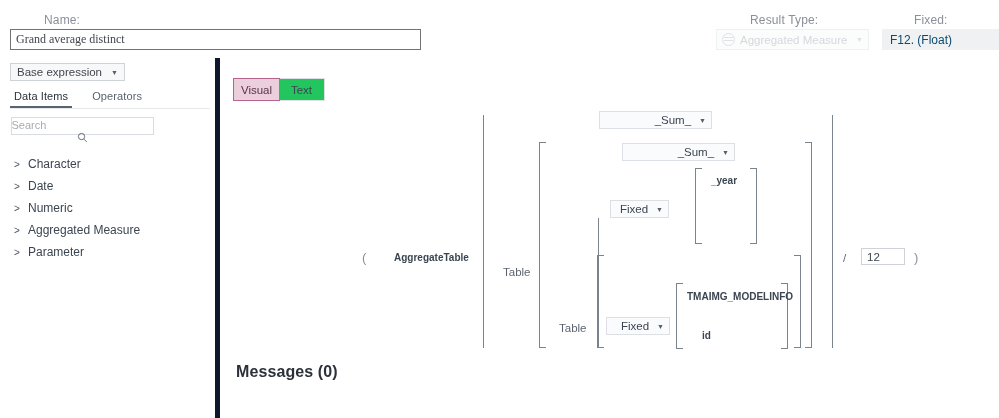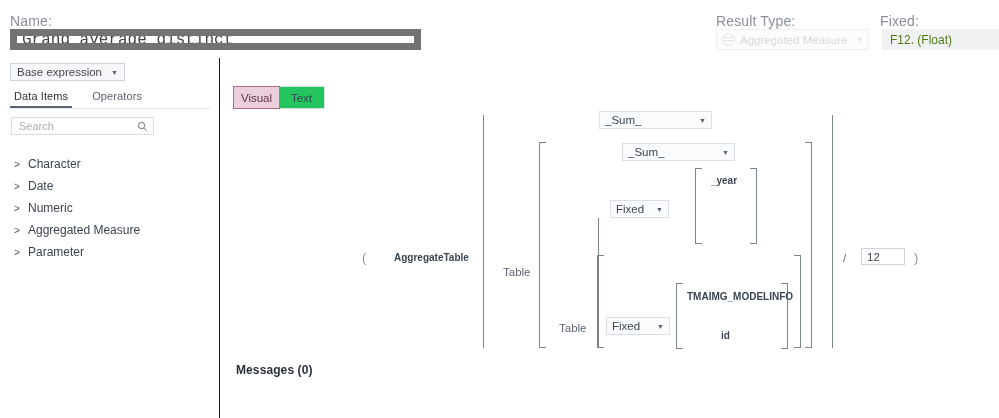"Name:" .hdr-label { font-size: 14px -> 12px; margin-left: none -> 34px }
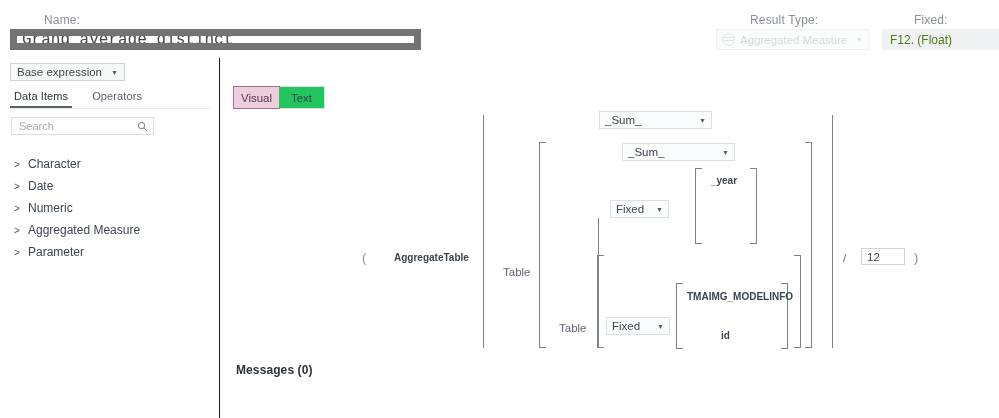"Grand average distinct" #name-input { border: 7px solid #737373 -> 1px solid #737373; font-family: Liberation Mono, monospace -> Liberation Serif, serif; font-size: 16px -> 12px }
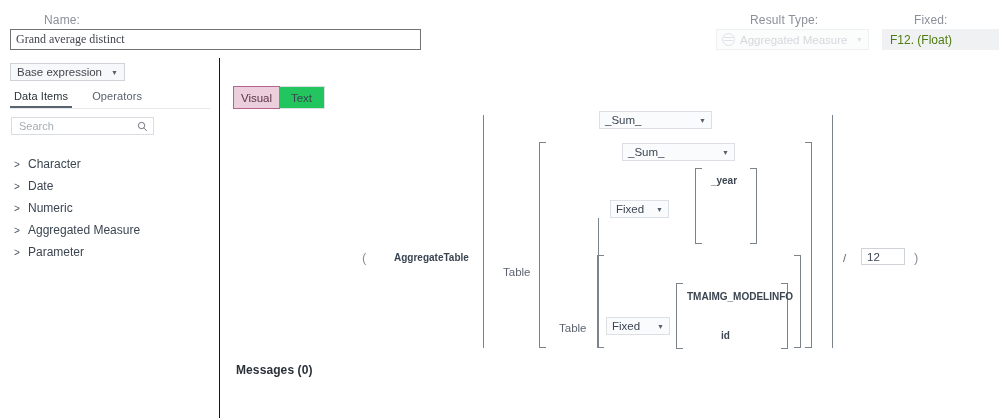"F12. (Float)" #format-field { color: #4d7c0f -> #0c4a6e }
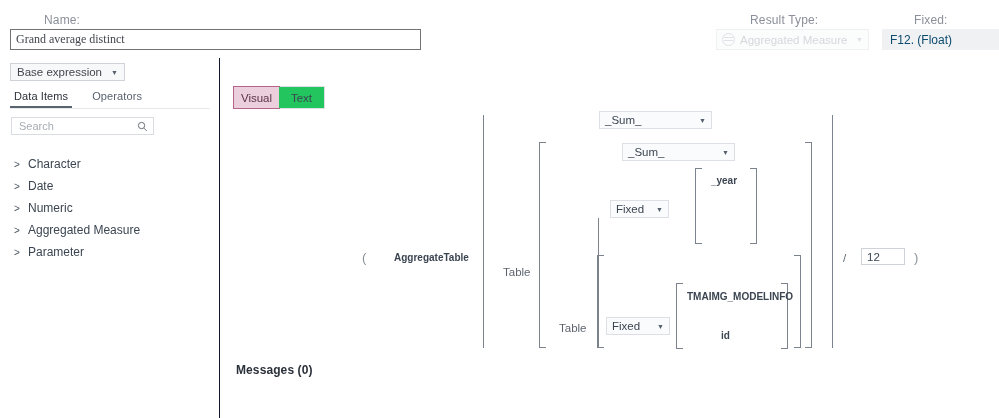"Base expression" #sidebar { border-right: 1px solid #0f172a -> 5px solid #0f172a }
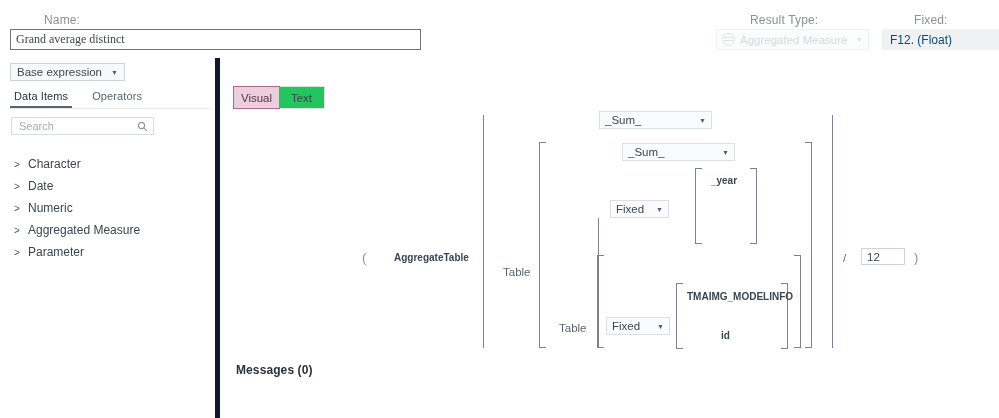"Visual" .vt-tabs { top: 28px -> 20px }
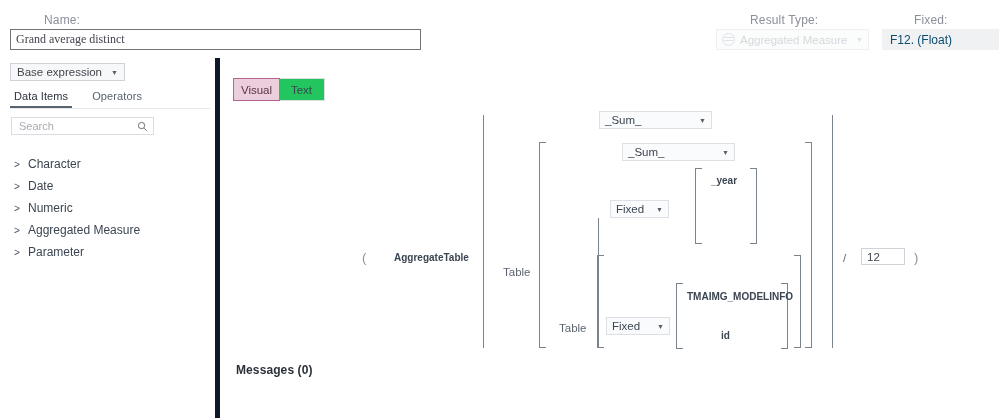"Search" #search-box { flex-direction: none -> column }
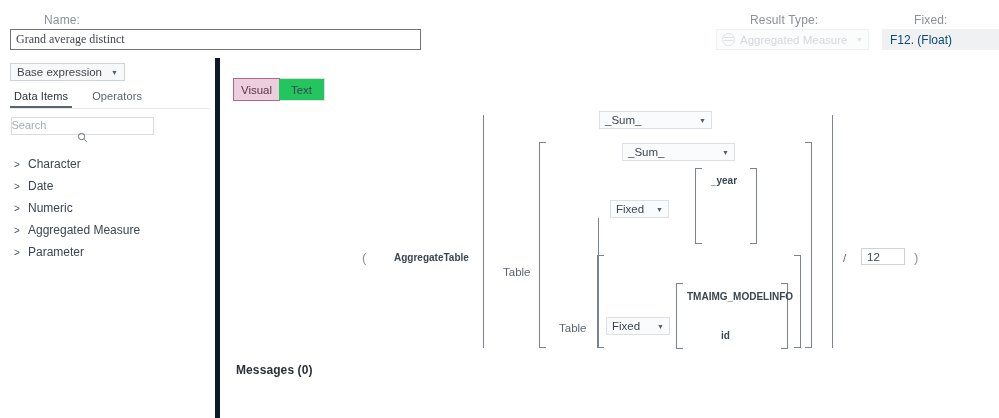"_Sum_" .node-select { text-align: none -> right }
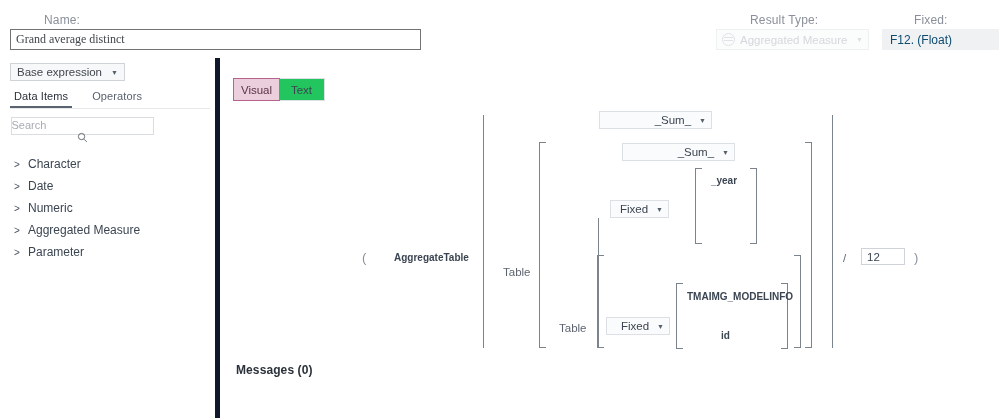"id" div.expr-node { margin-left: 19px -> none }
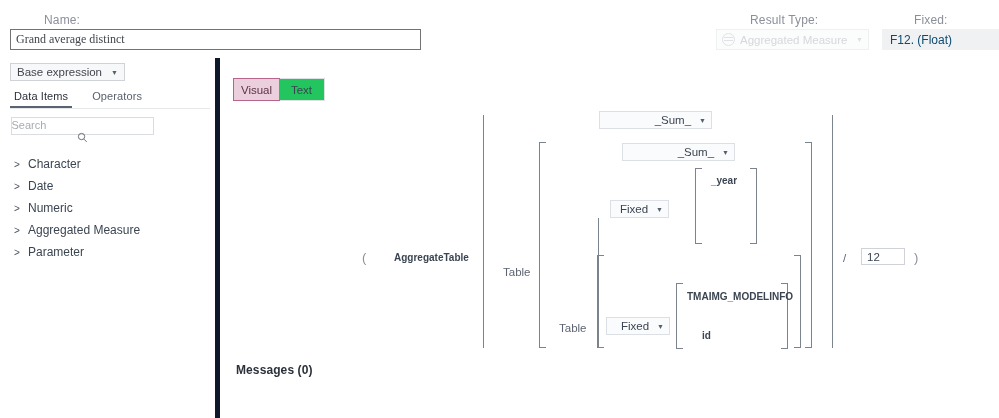"Messages (0)" #messages-label { font-size: 12px -> 16px }
